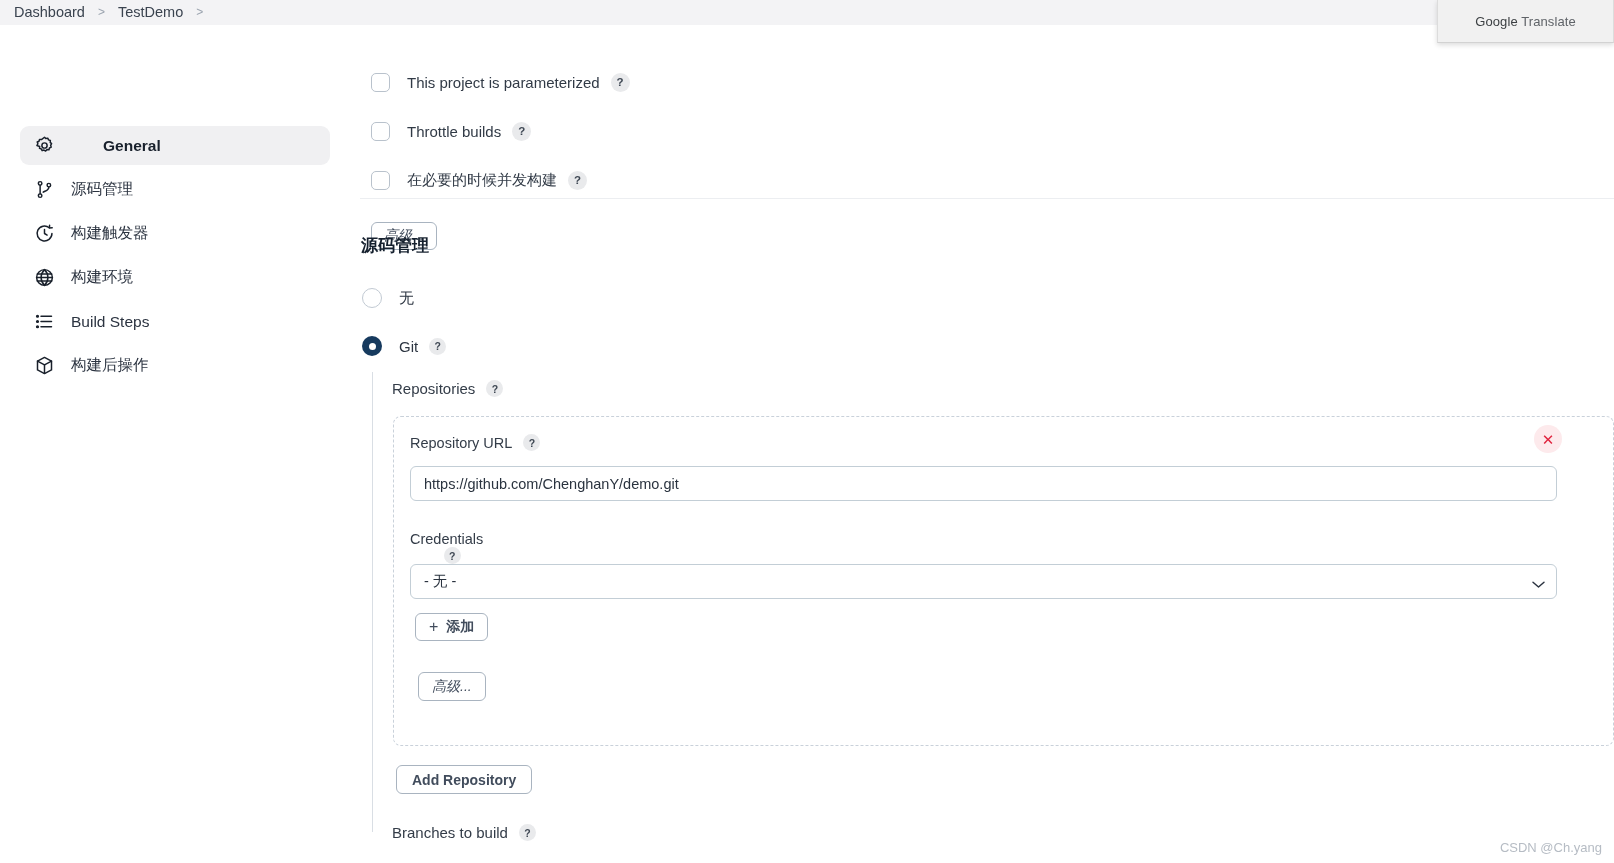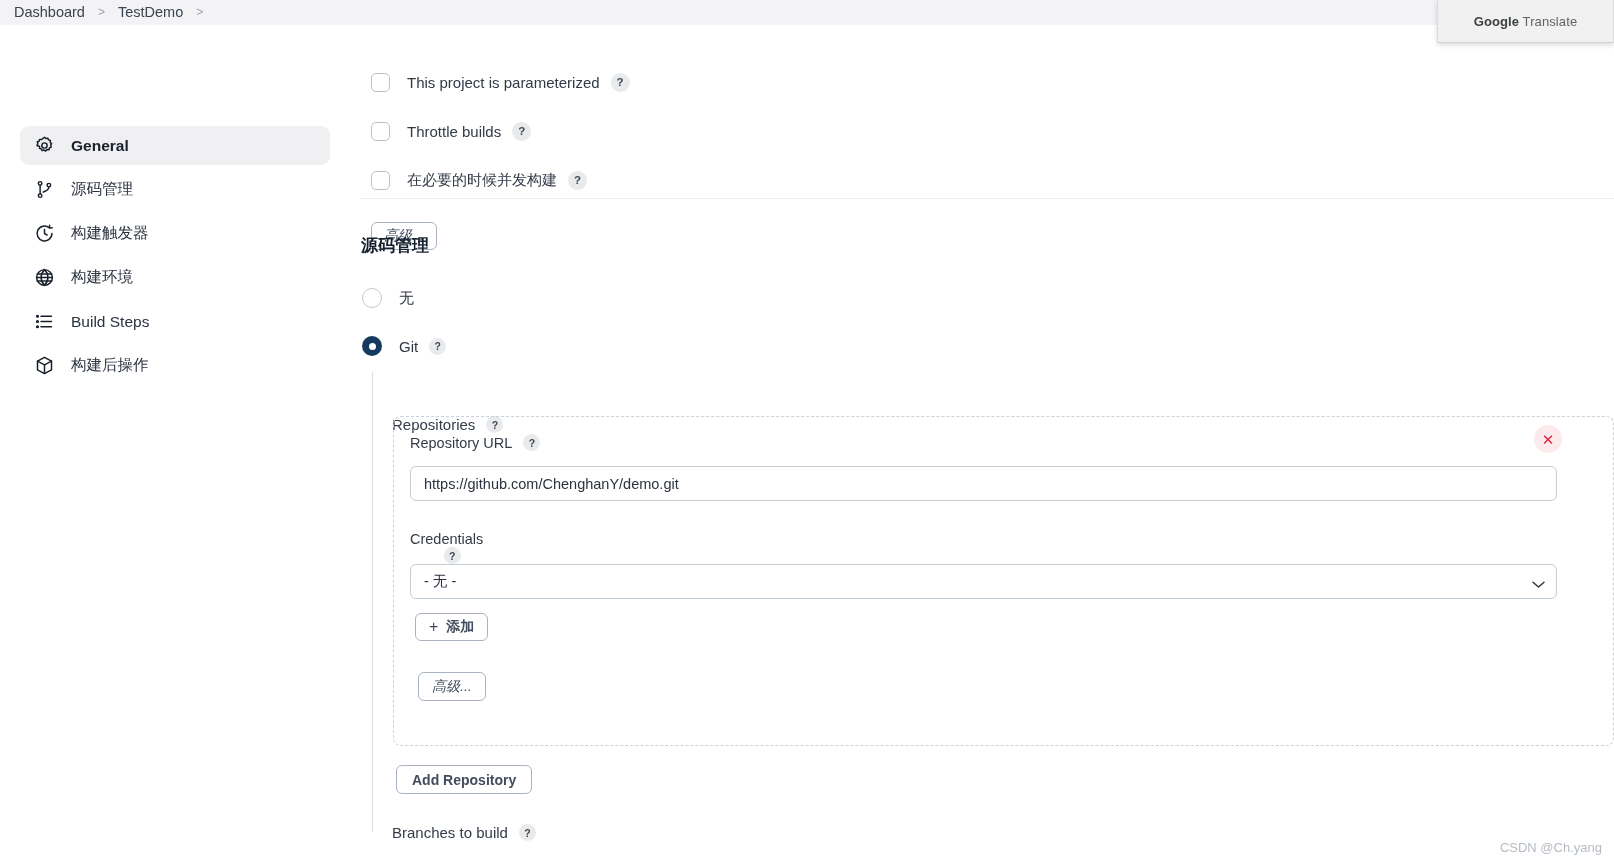"Google" .gt-label b { font-weight: 700 -> 400 }
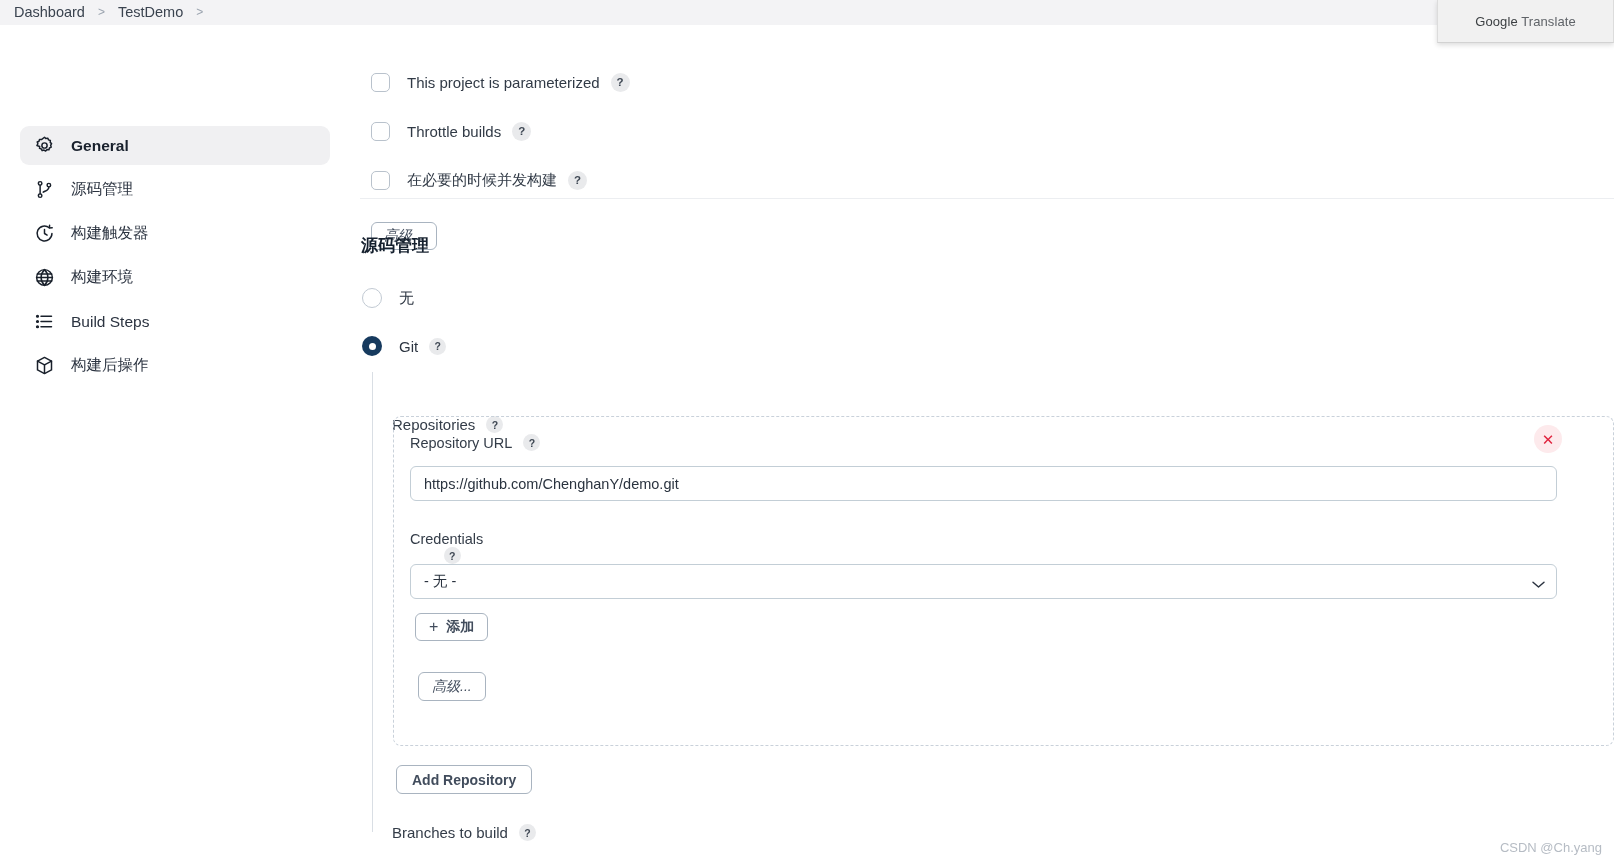"General" .side-item.active { gap: none -> 32px }
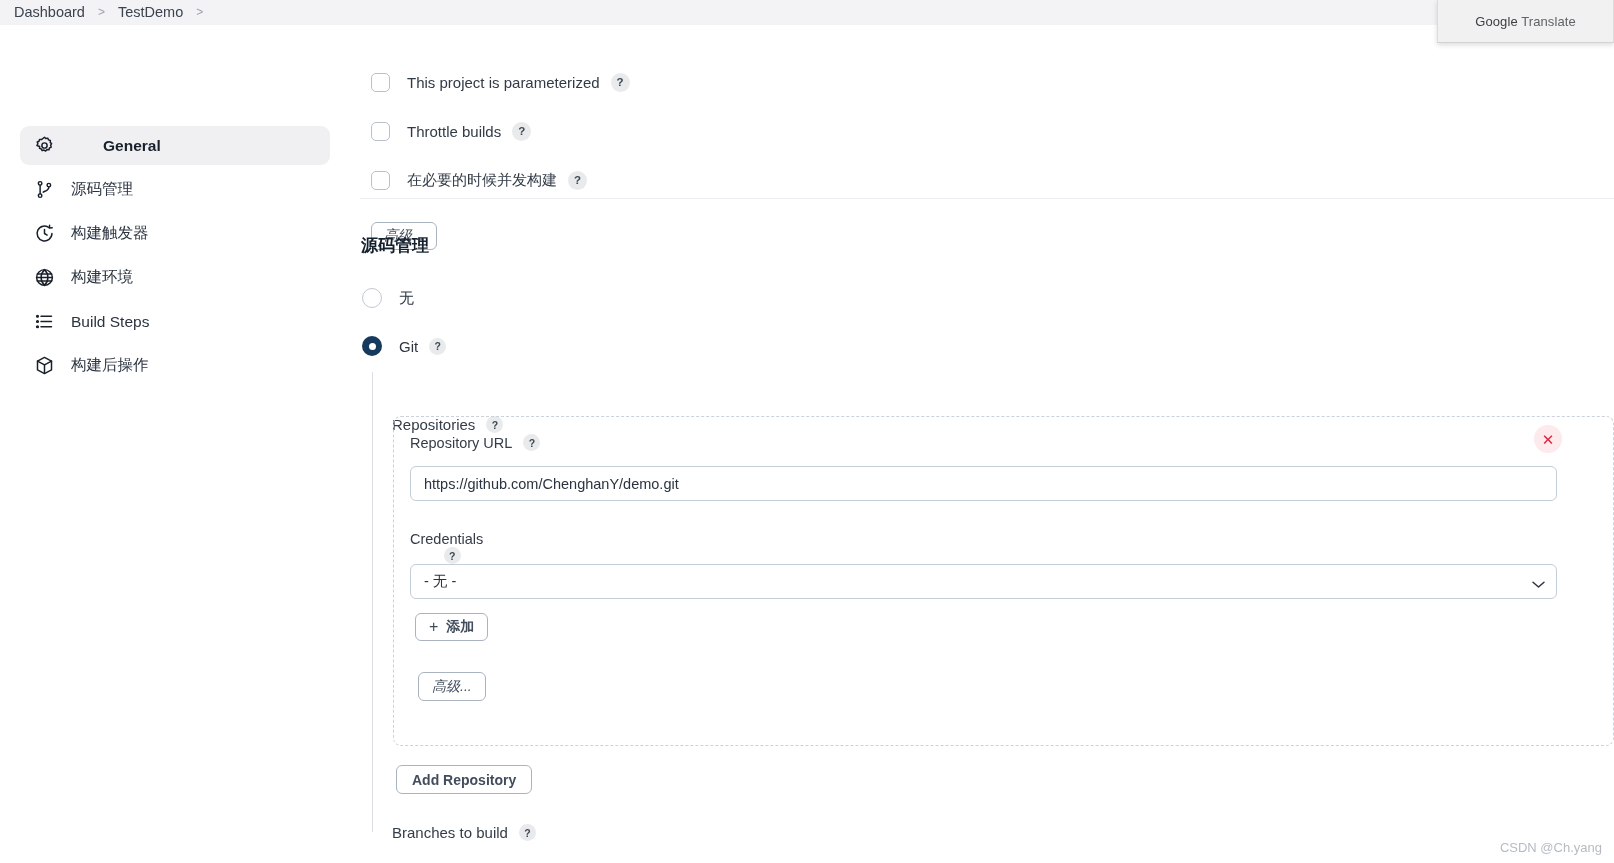"Repositories" div { margin-top: 36px -> none }
